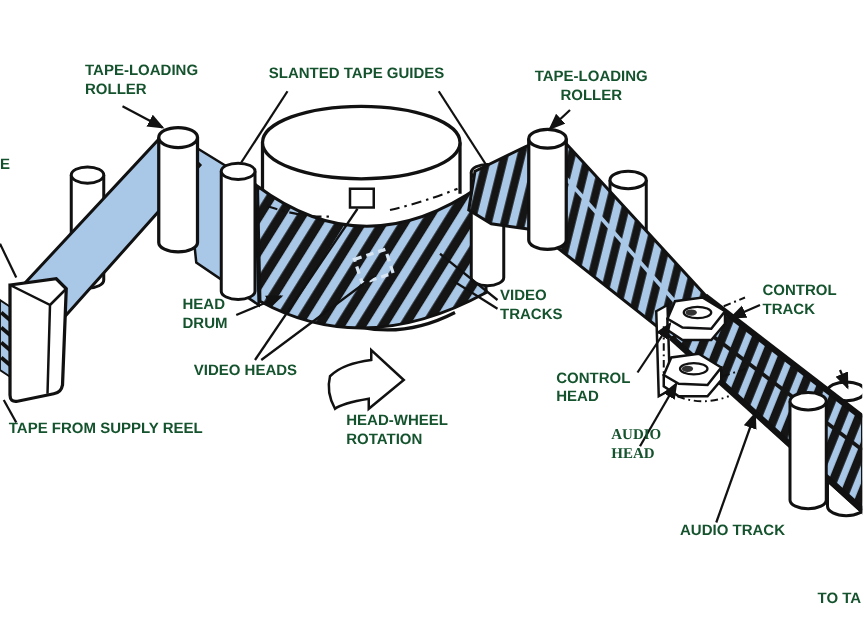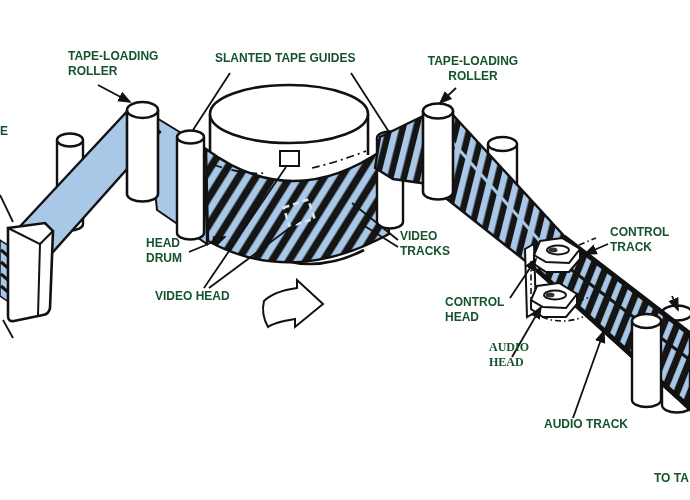"VIDEO HEAD" div.lbl { text: HEAD -> HEADS }
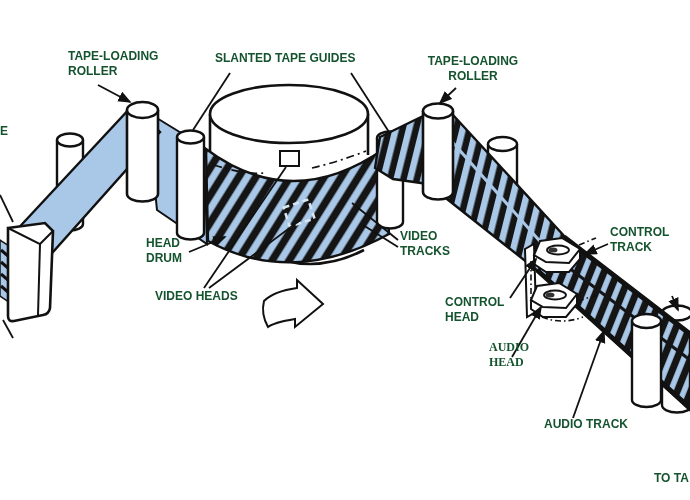"TAPE FROM SUPPLY REEL" div.lbl { html: none -> <div>TAPE FROM SUPPLY REEL</div> }
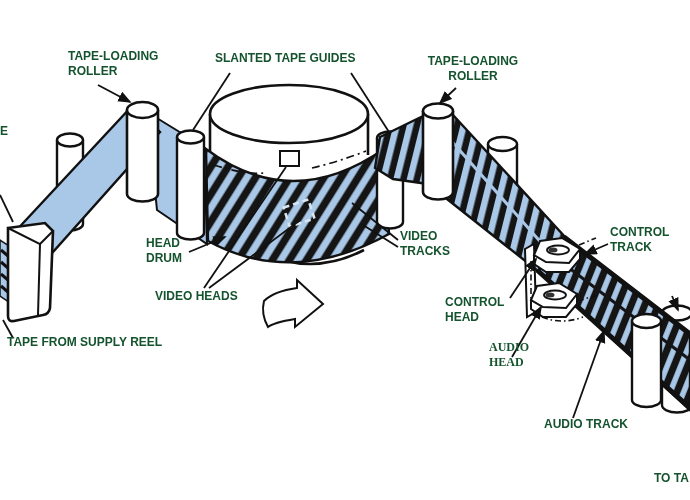"HEAD-WHEEL" div.lbl { html: none -> <div>HEAD-WHEEL ROTATION</div> }
